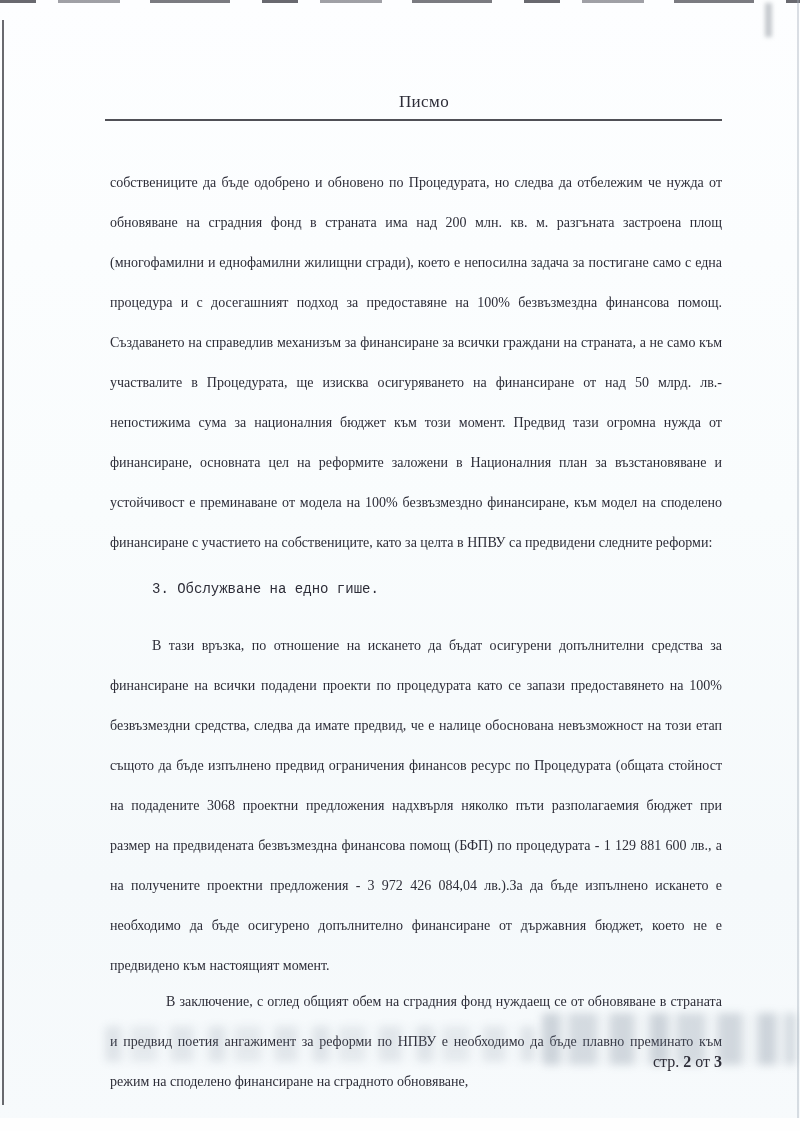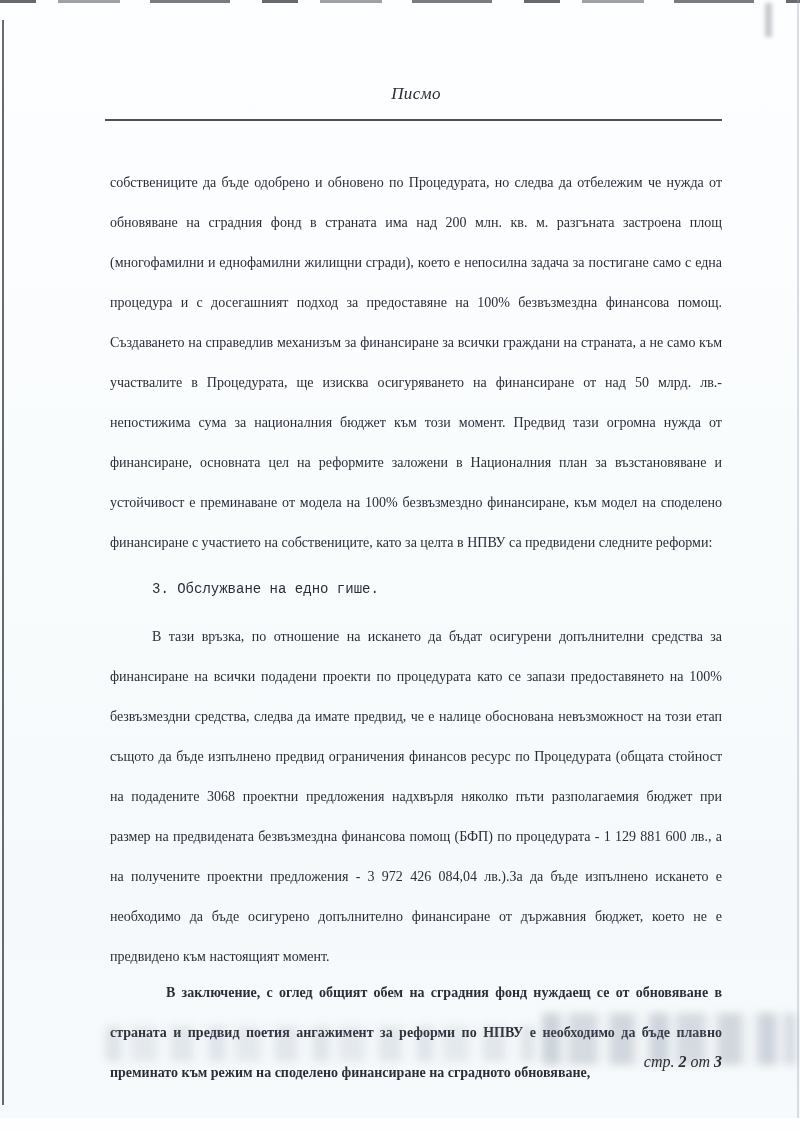"Писмо" .doc-title { font-style: italic -> none; margin: 0 -> 8px }
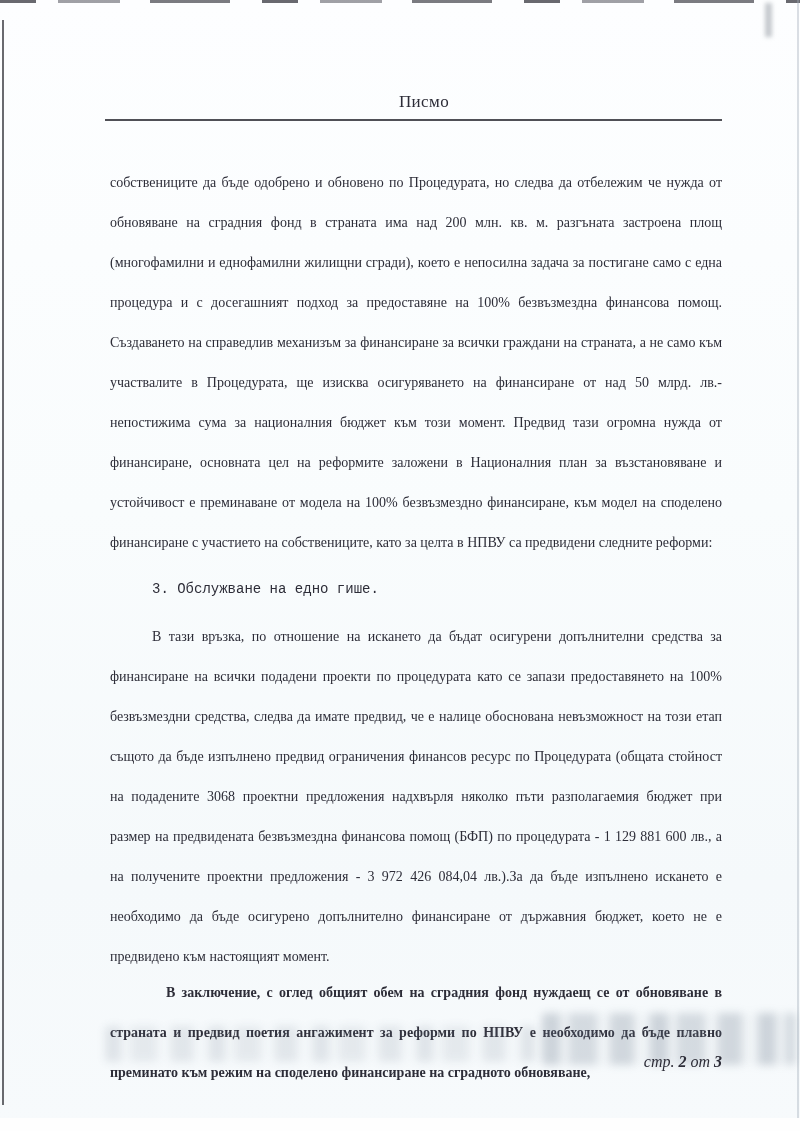"В тази връзка, по отношение" p.para-response { margin-top: 8px -> 17px }
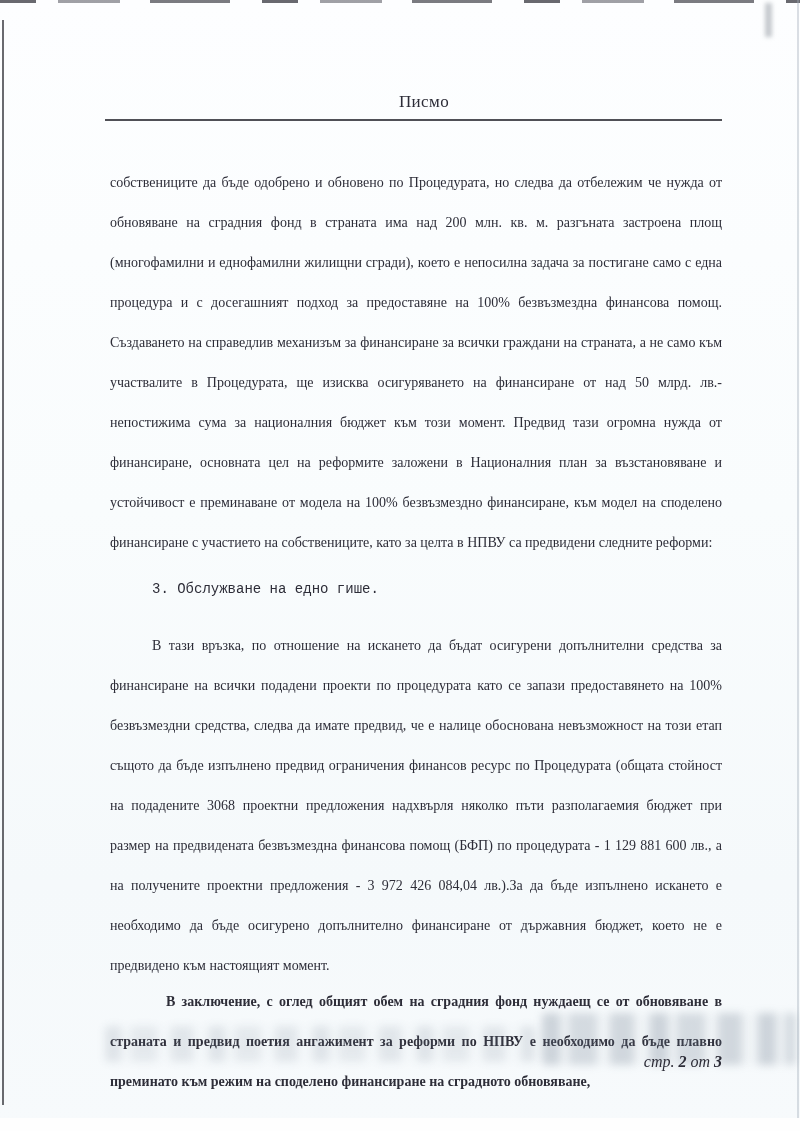"В заключение, с оглед общият" p.para-conclusion { font-weight: bold -> none }
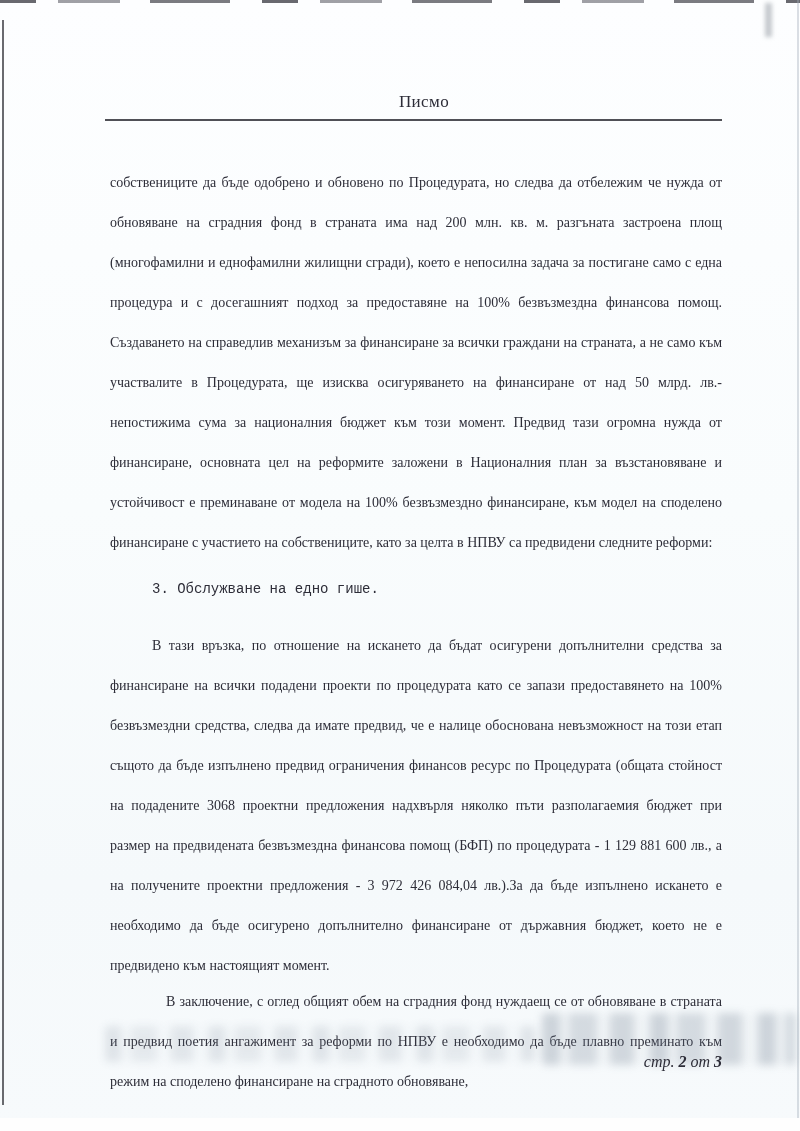"стр. 2 от 3" .page-footer { font-style: italic -> none }
